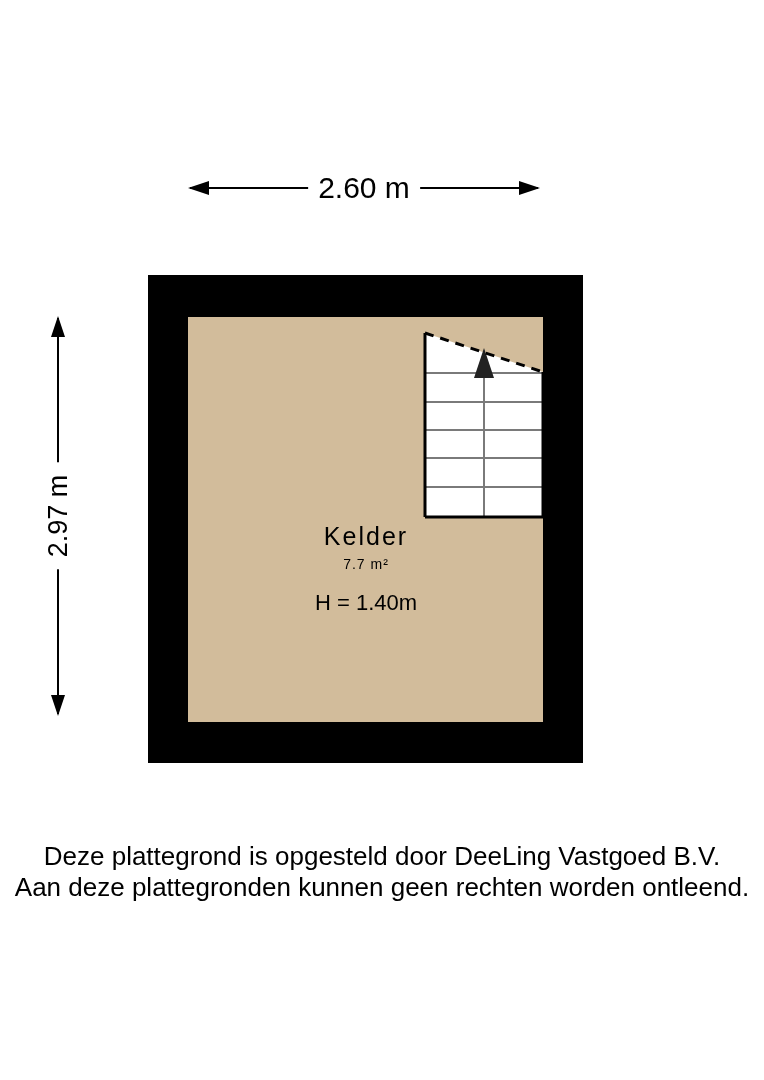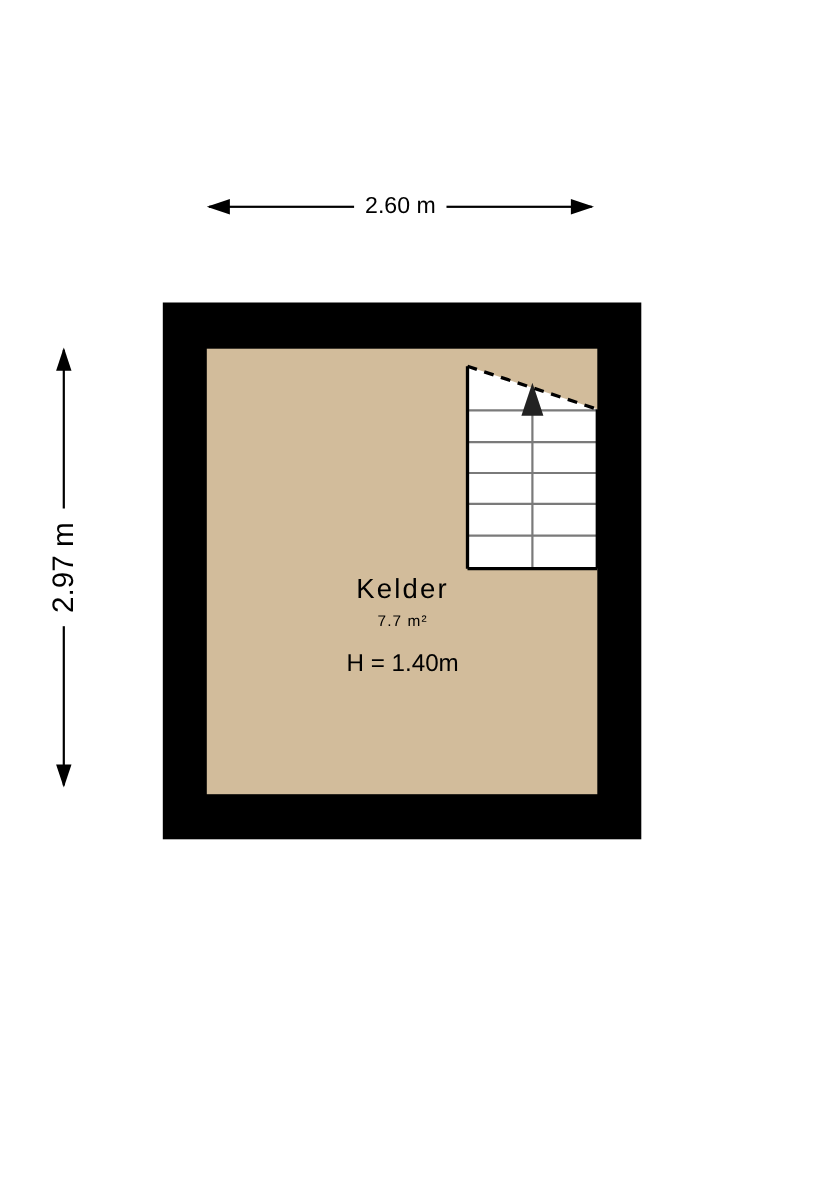"2.60 m" .dim-h .dim-label { font-size: 21px -> 30px }
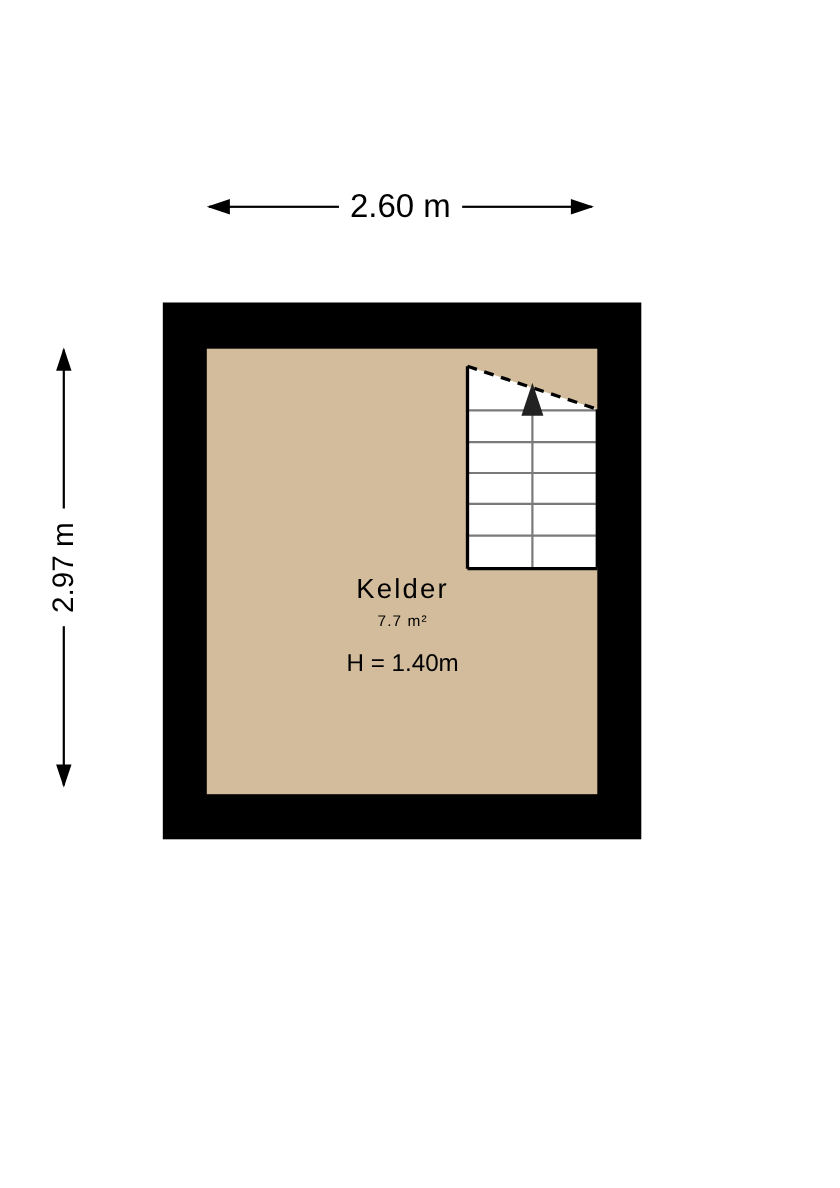"Deze plattegrond is opgesteld door" div.footer { html: none -> <div> <div>Deze plattegrond is opgesteld door DeeLing Vastgoed B.V.</div> <div>Aan deze plattegronden kunnen geen rechten worden ontleend.</div> </div> }
